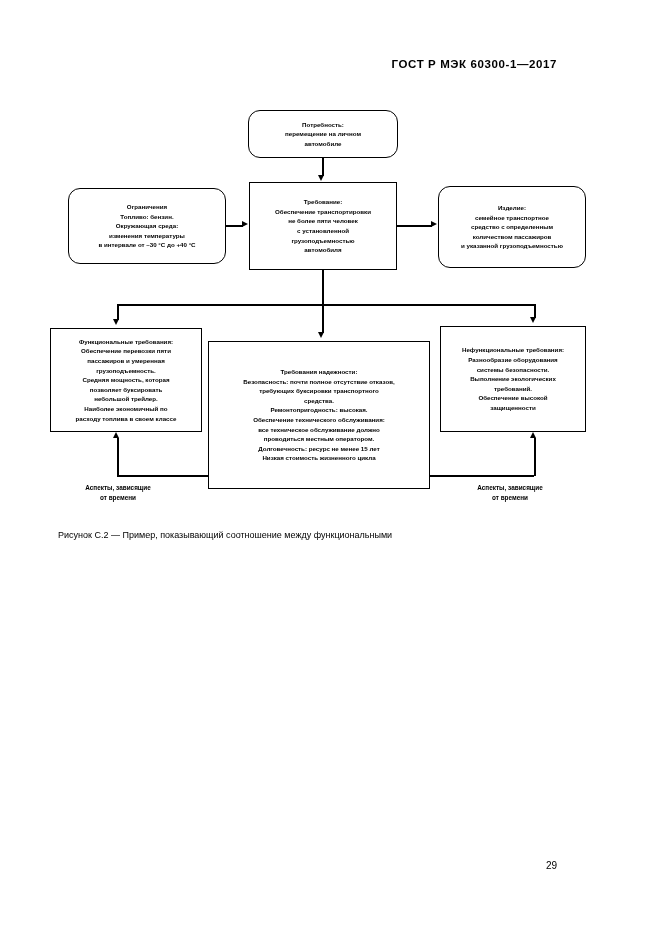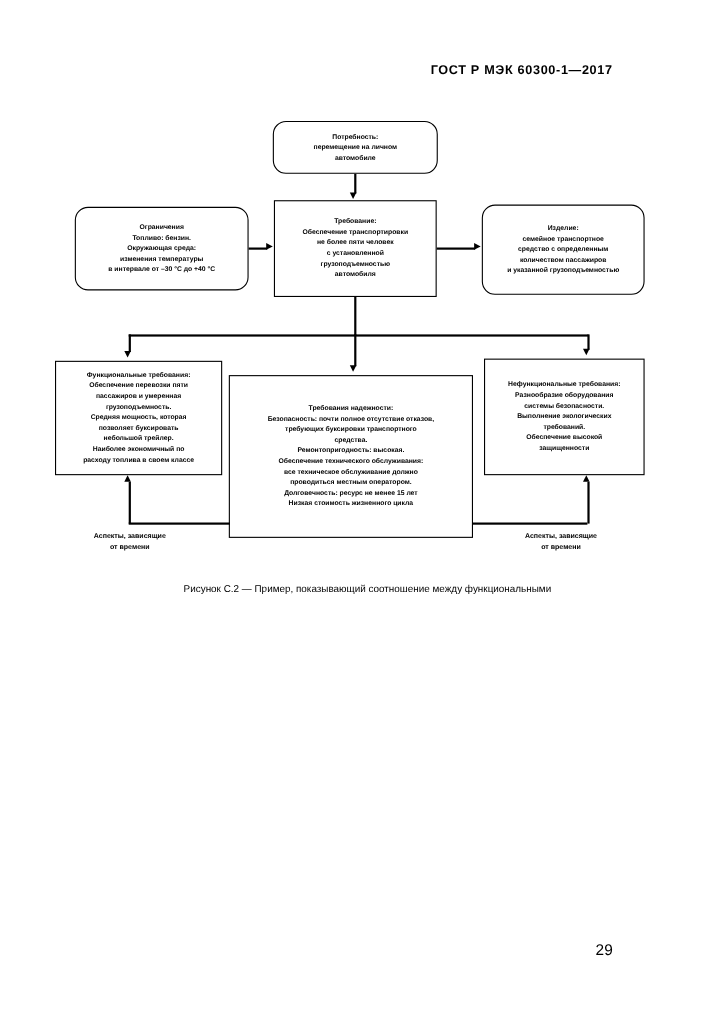"Рисунок С.2 — Пример, показывающий" .caption { text-align: center -> left }
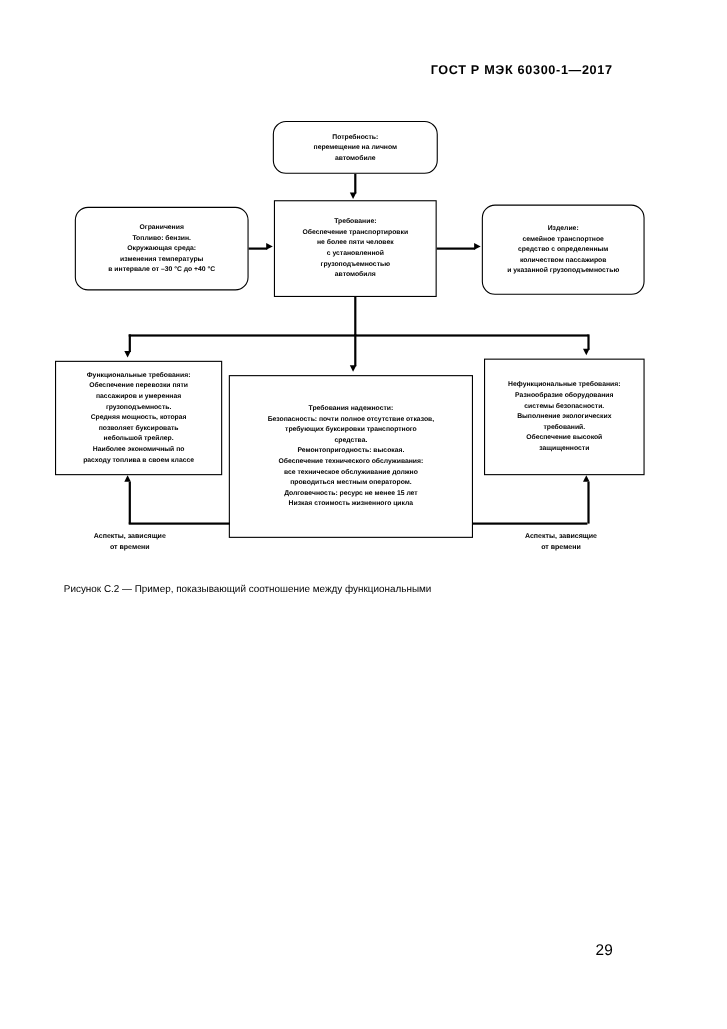"29" .page-number { font-size: 14px -> 10px }
